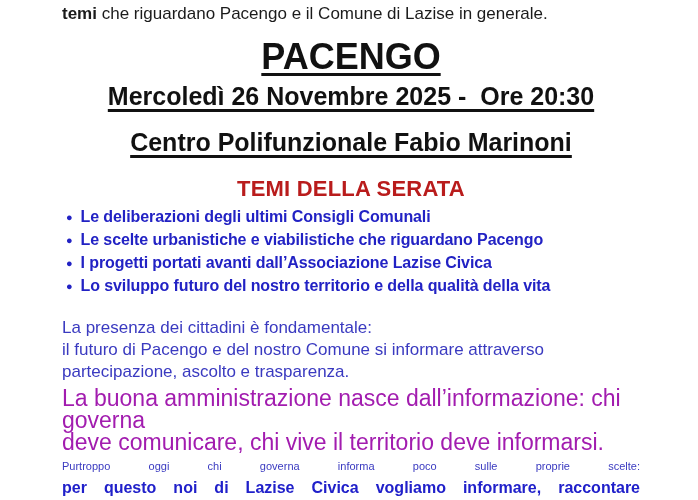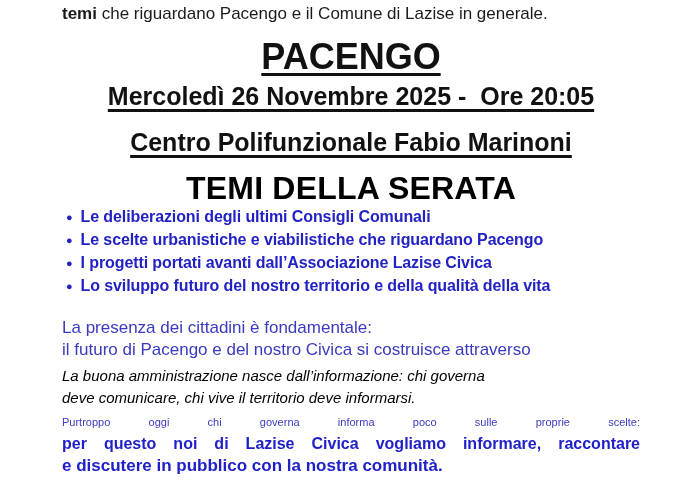"Mercoledì 26 Novembre 2025 -" div.event-datetime { text: 20:05 -> 20:30 }
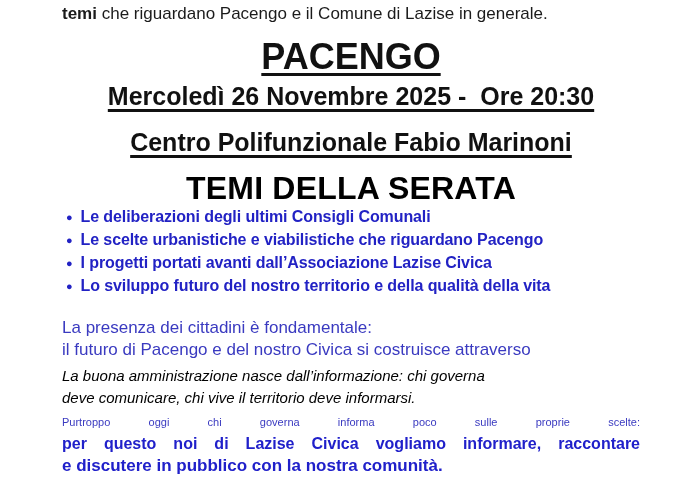"TEMI DELLA SERATA" .section-heading { color: #000000 -> #b91c1c; font-size: 32px -> 22px }
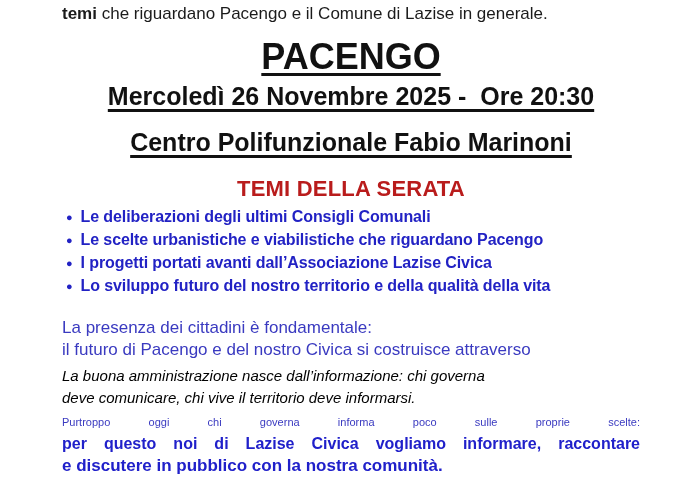"il futuro di Pacengo e" div.body-line { text: Civica si costruisce -> Comune si informare }
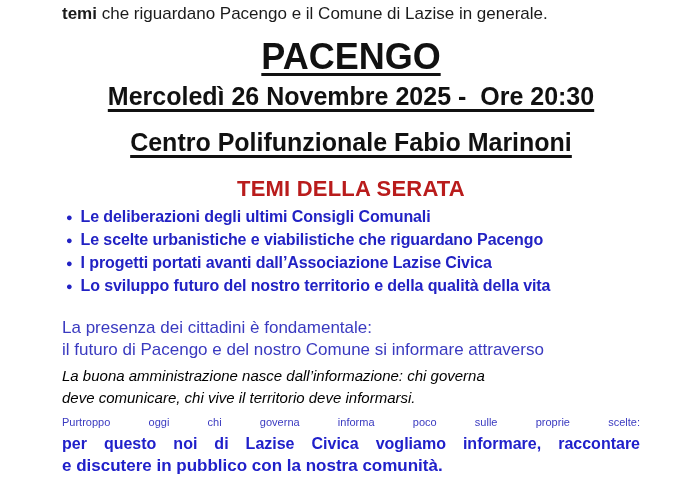"partecipazione, ascolto e trasparenza." div.body-line { html: none -> <div>partecipazione, ascolto e trasparenza.</div> }
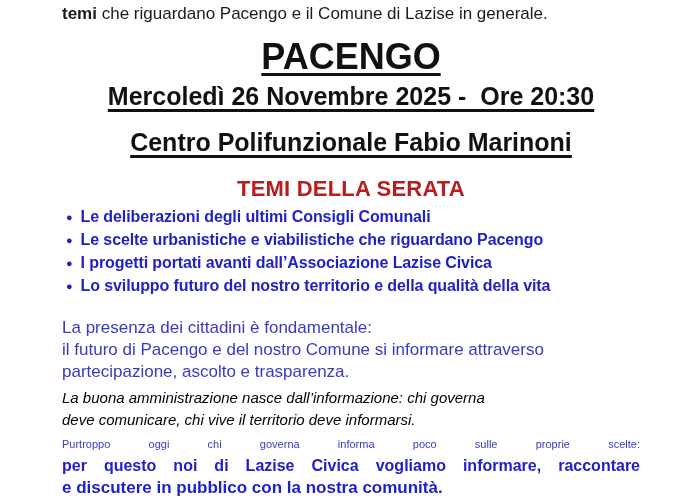"La buona amministrazione nasce" .italic-line { color: #000000 -> #a21caf; font-size: 15px -> 23px; font-style: italic -> none }
